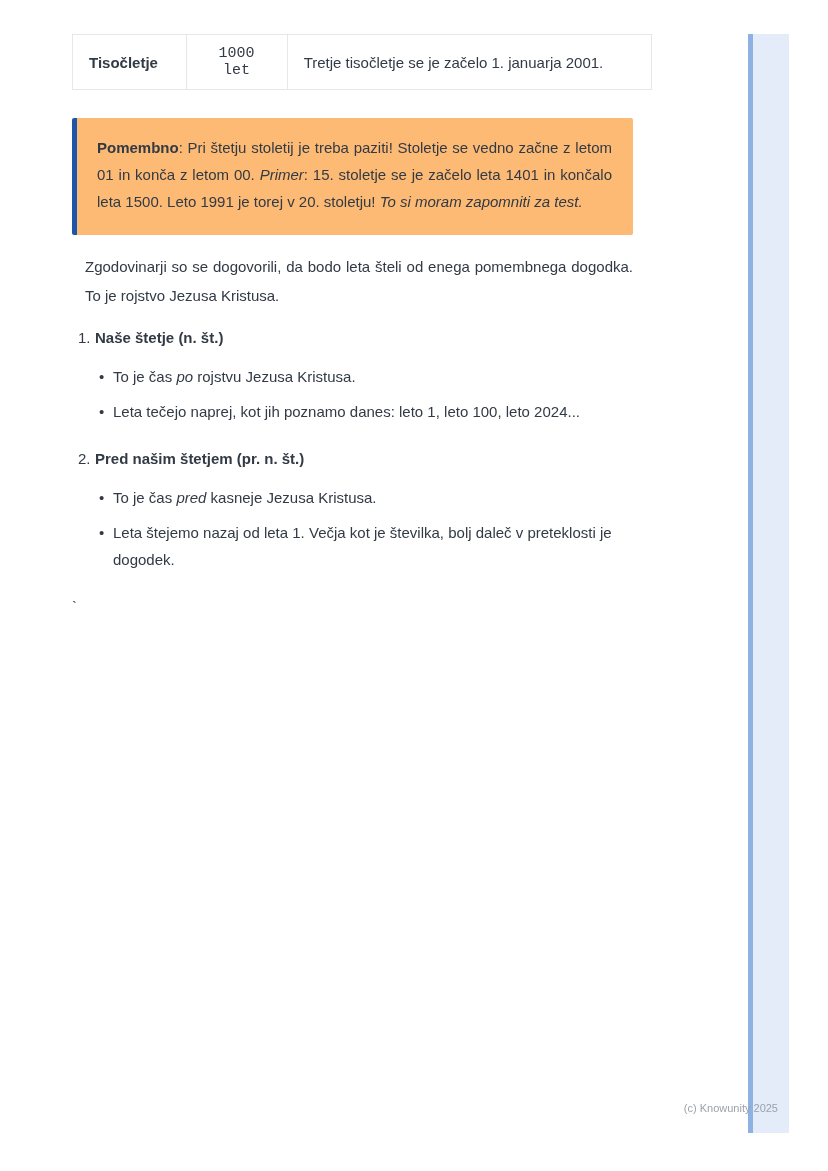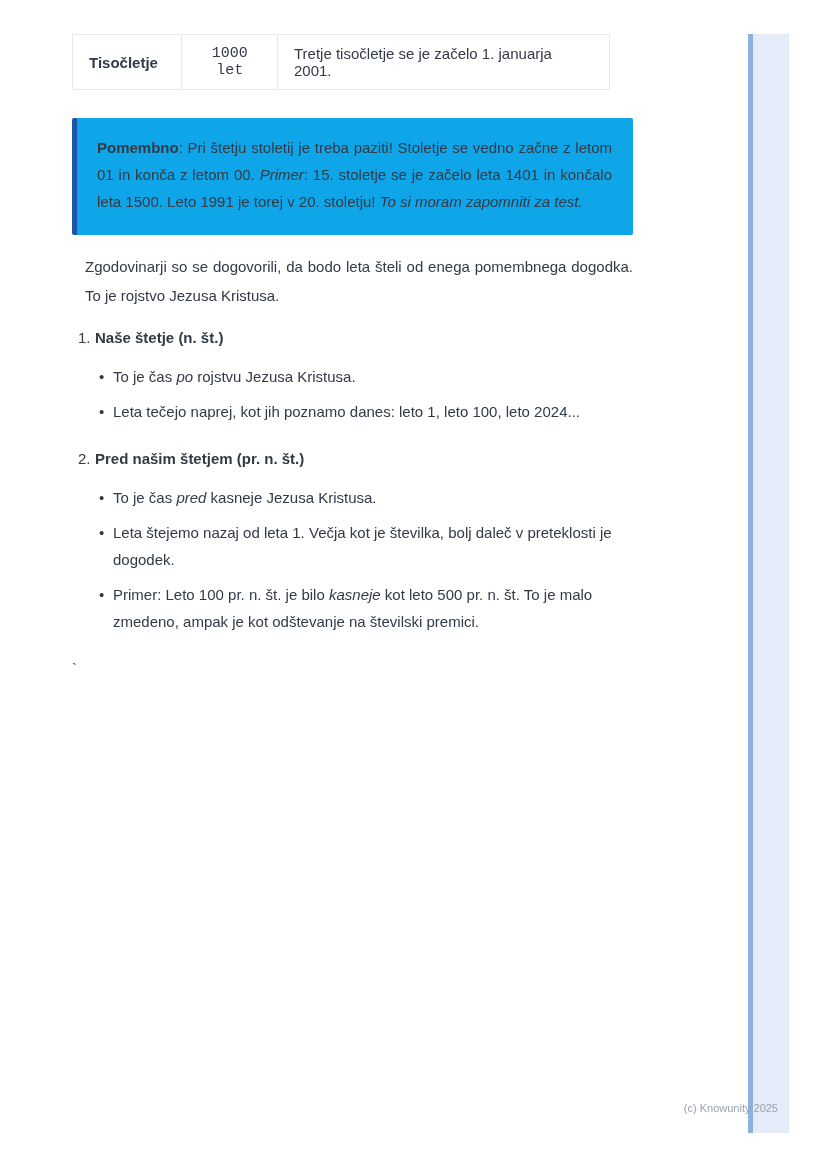"Tisočletje" table.def-table { width: 538px -> 580px }
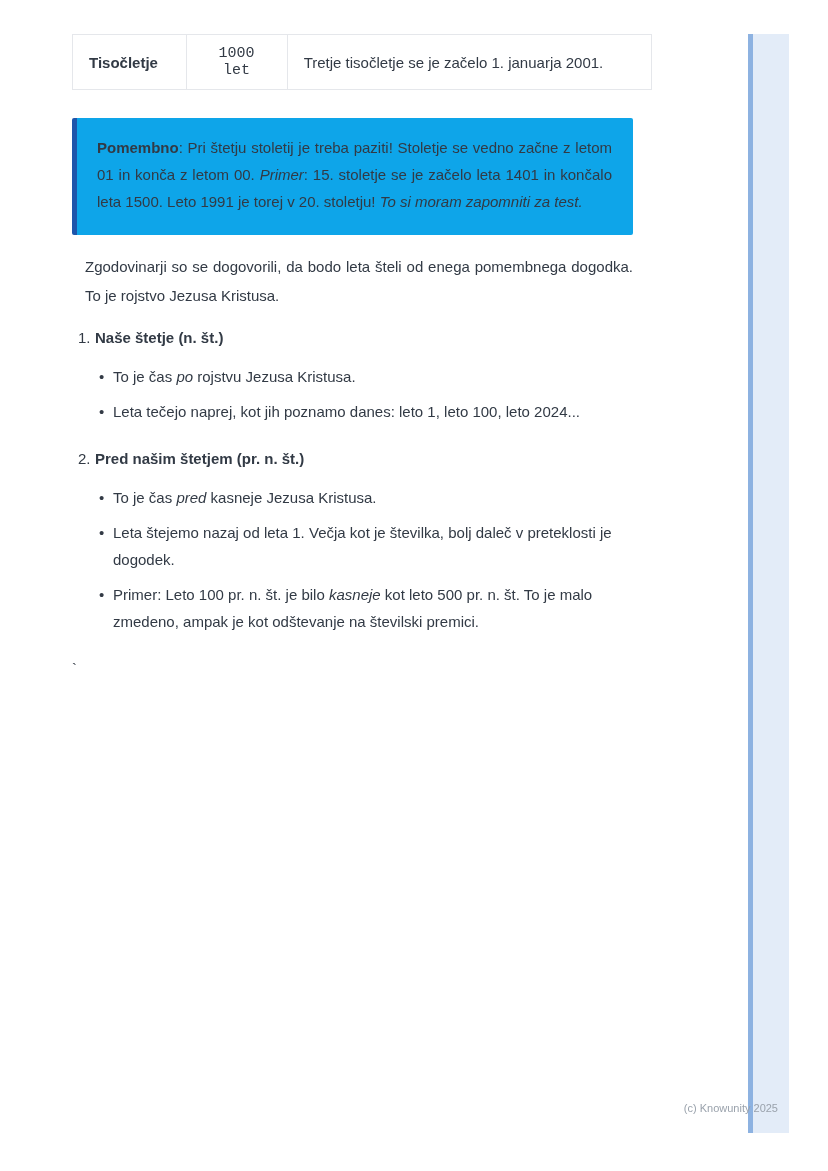"Pomembno: Pri štetju stoletij je" .callout { background: #0ea5e9 -> #fdba74 }
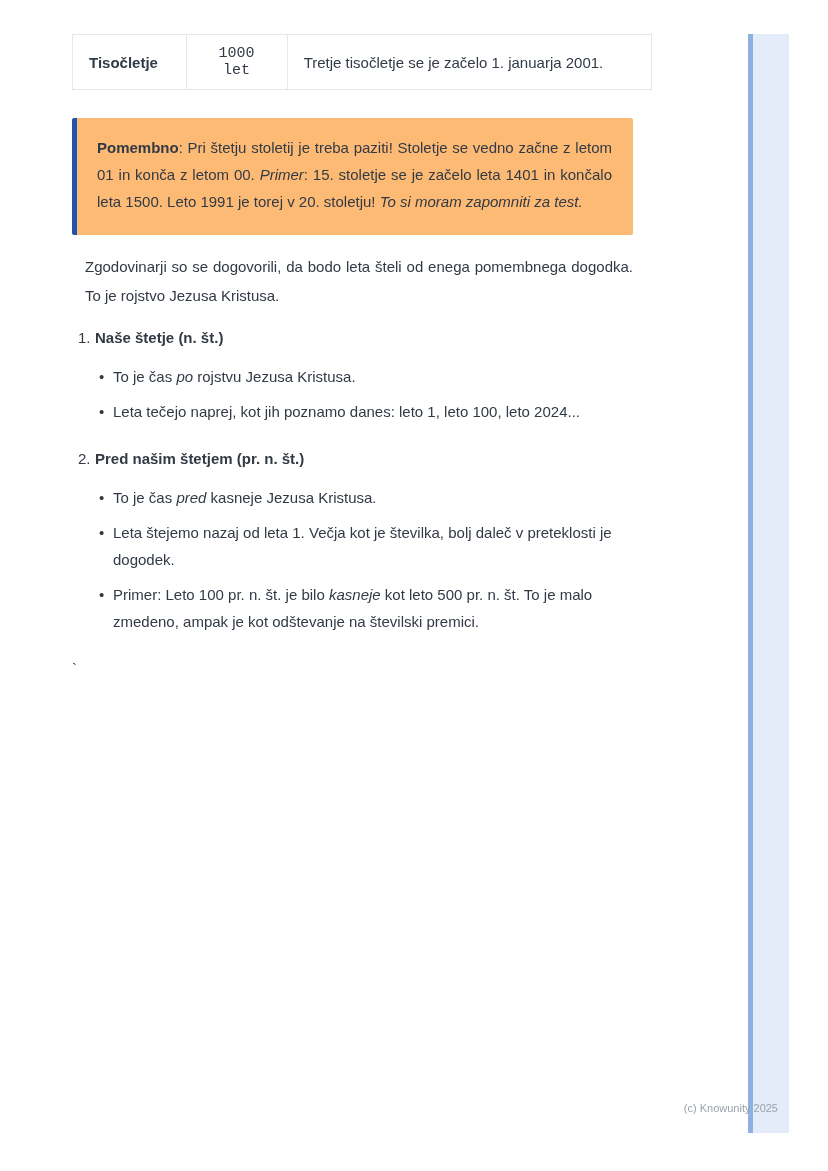"Primer: Leto 100 pr. n." li { html: <li><span>Primer: Leto 100 pr. n. št. je bilo </span><span>kasneje</span><span> kot leto 500 pr. n. št. To je malo zmedeno, ampak je kot odštevanje na številski premici.</span></li> -> none }
